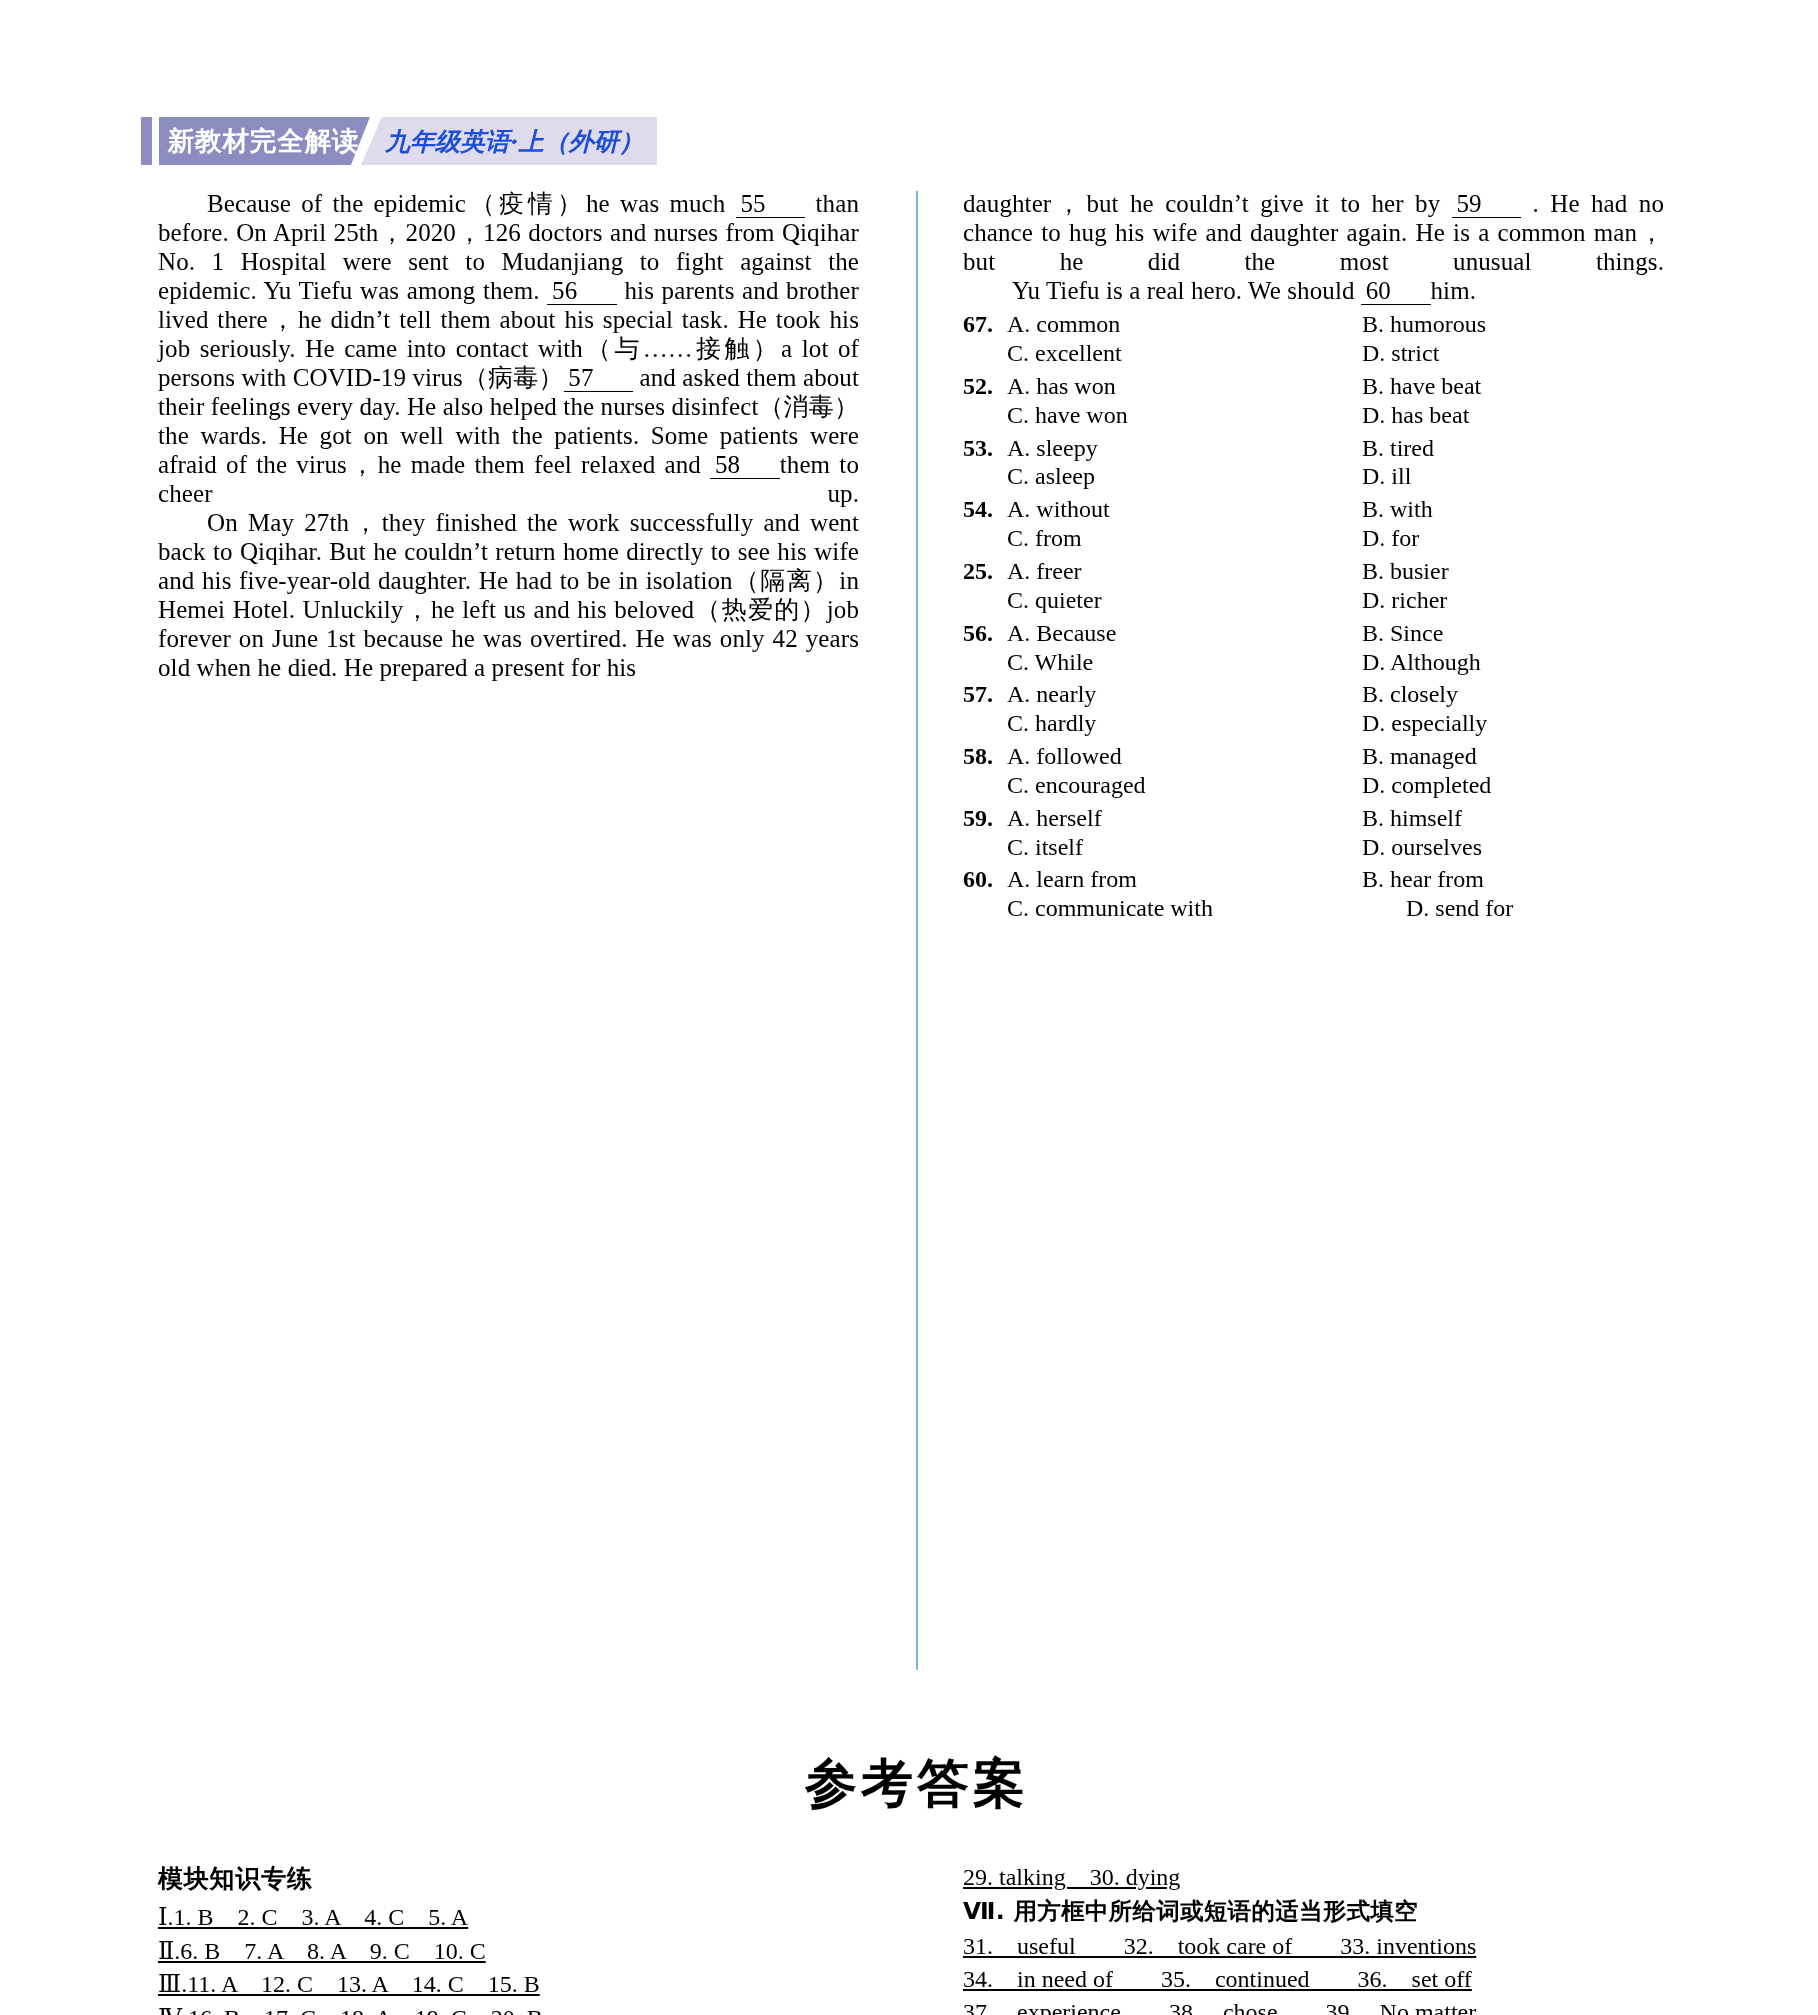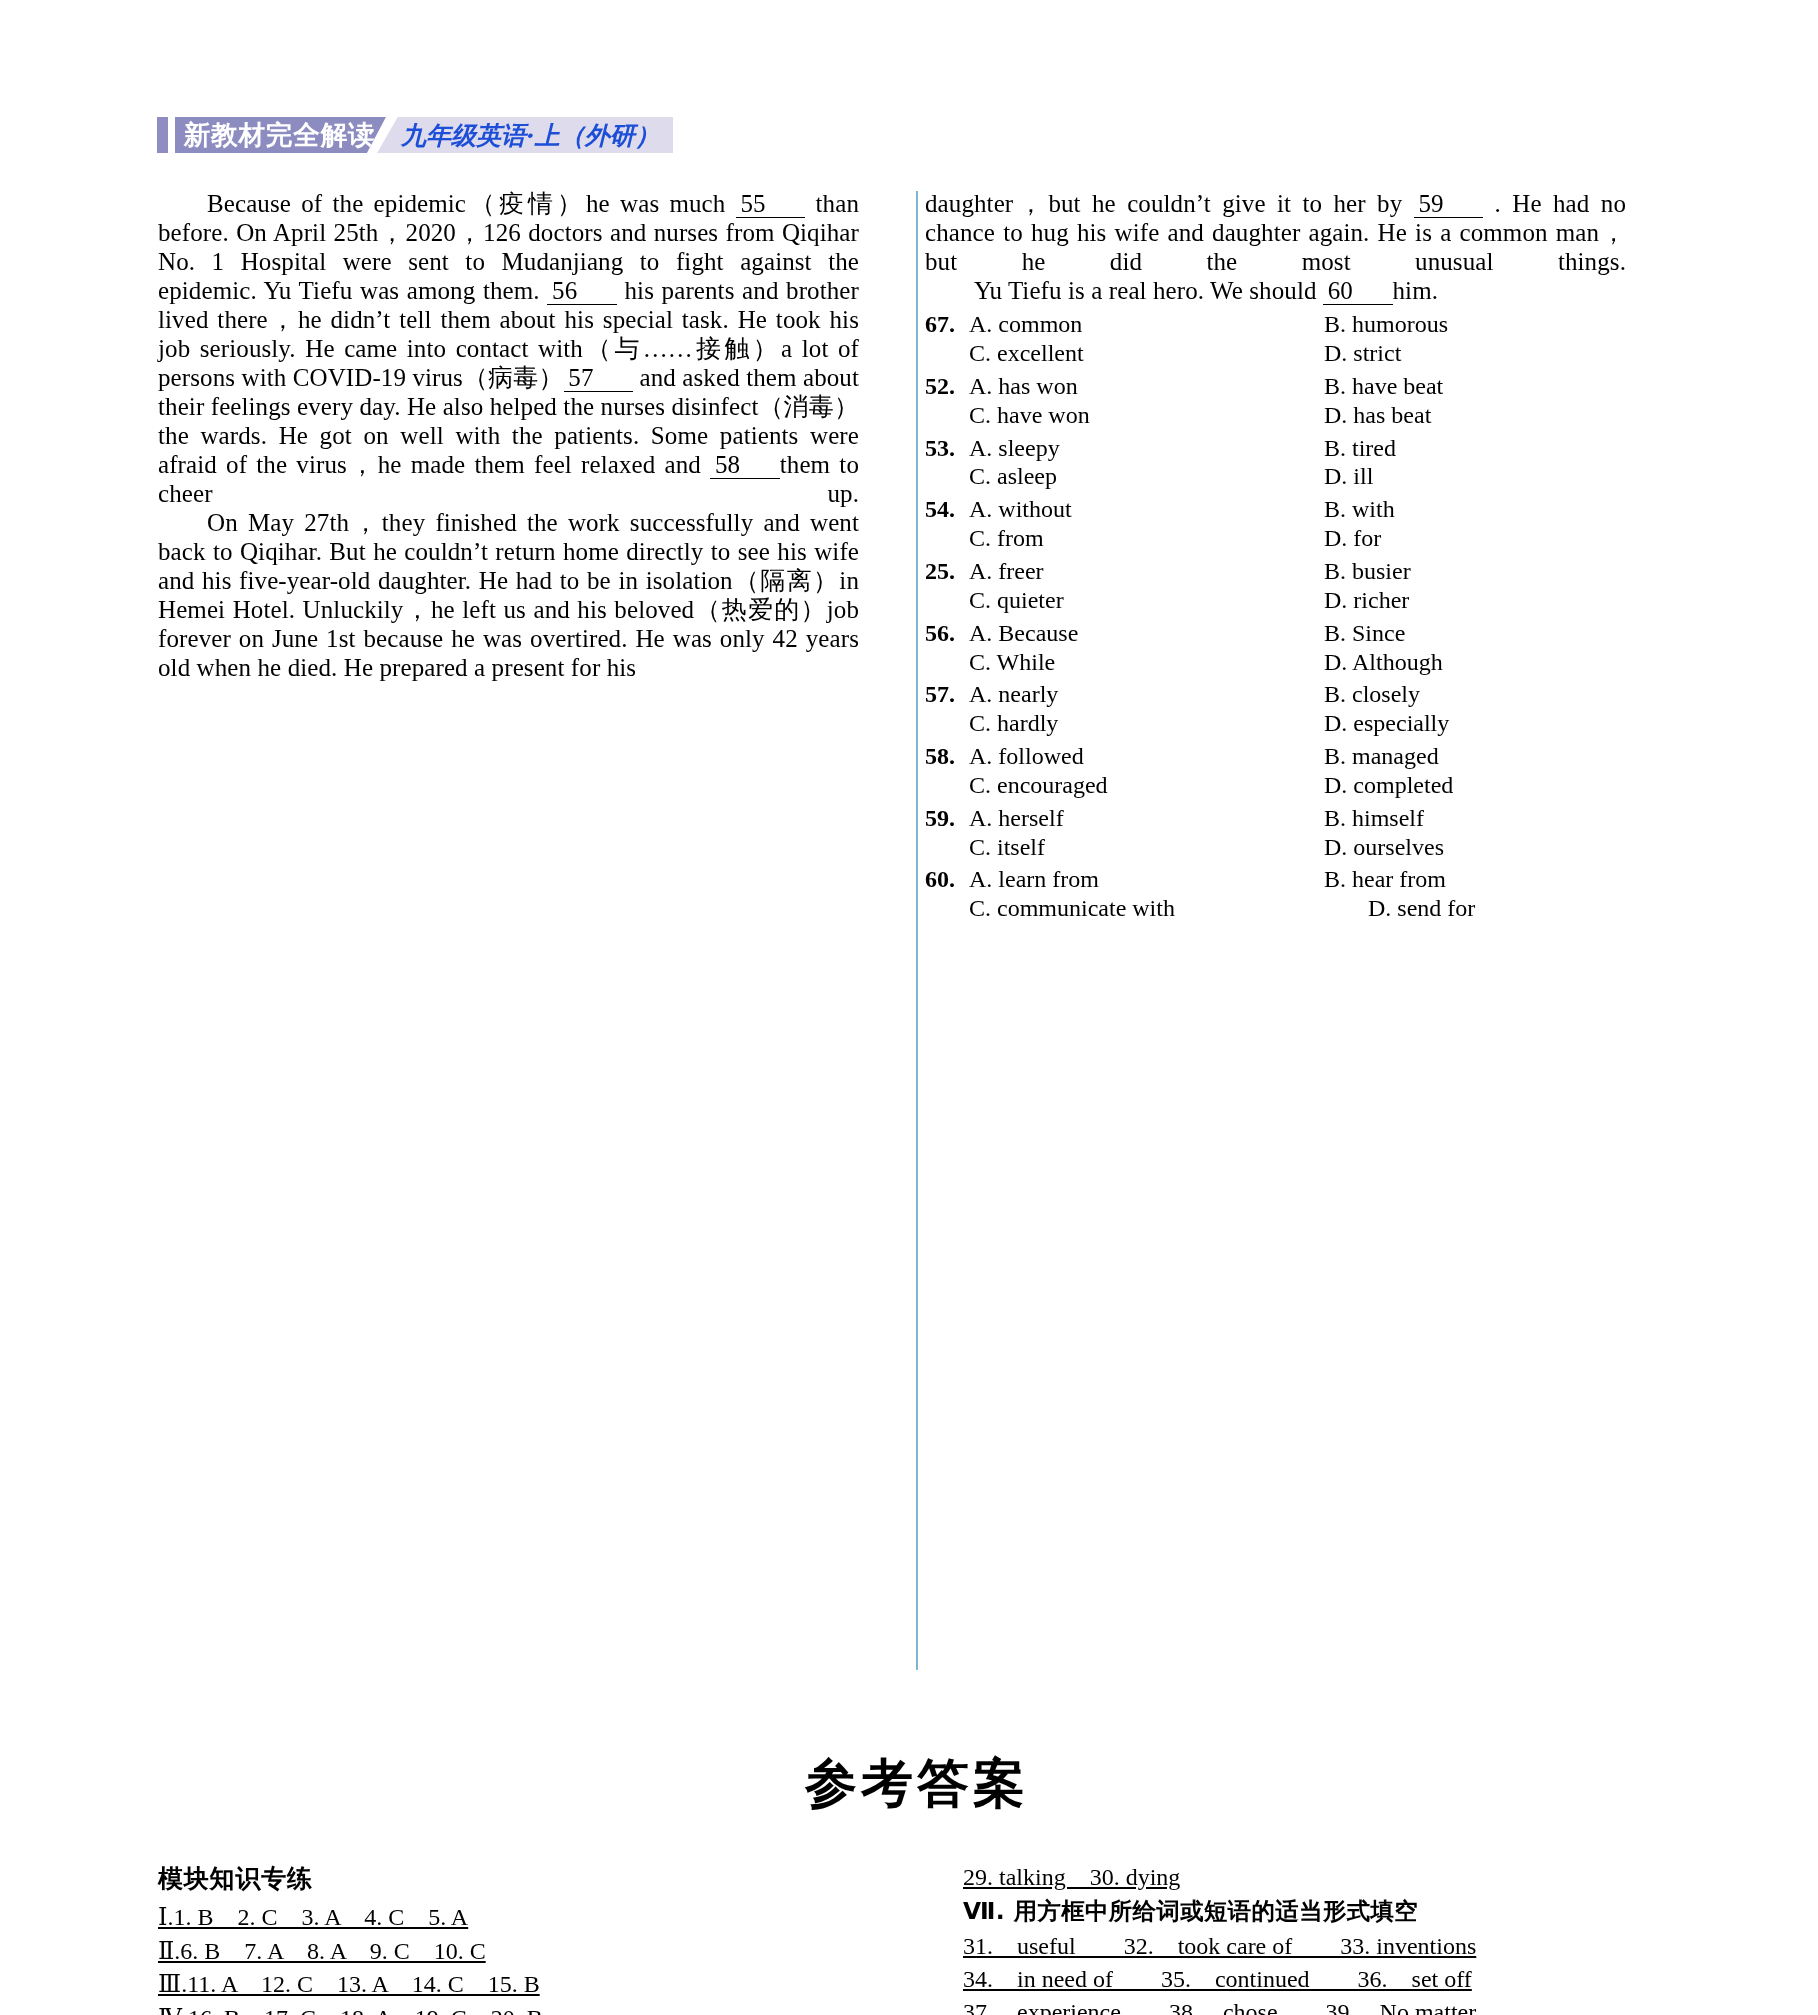"新教材完全解读" .header { height: 36px -> 48px; left: 157px -> 141px }
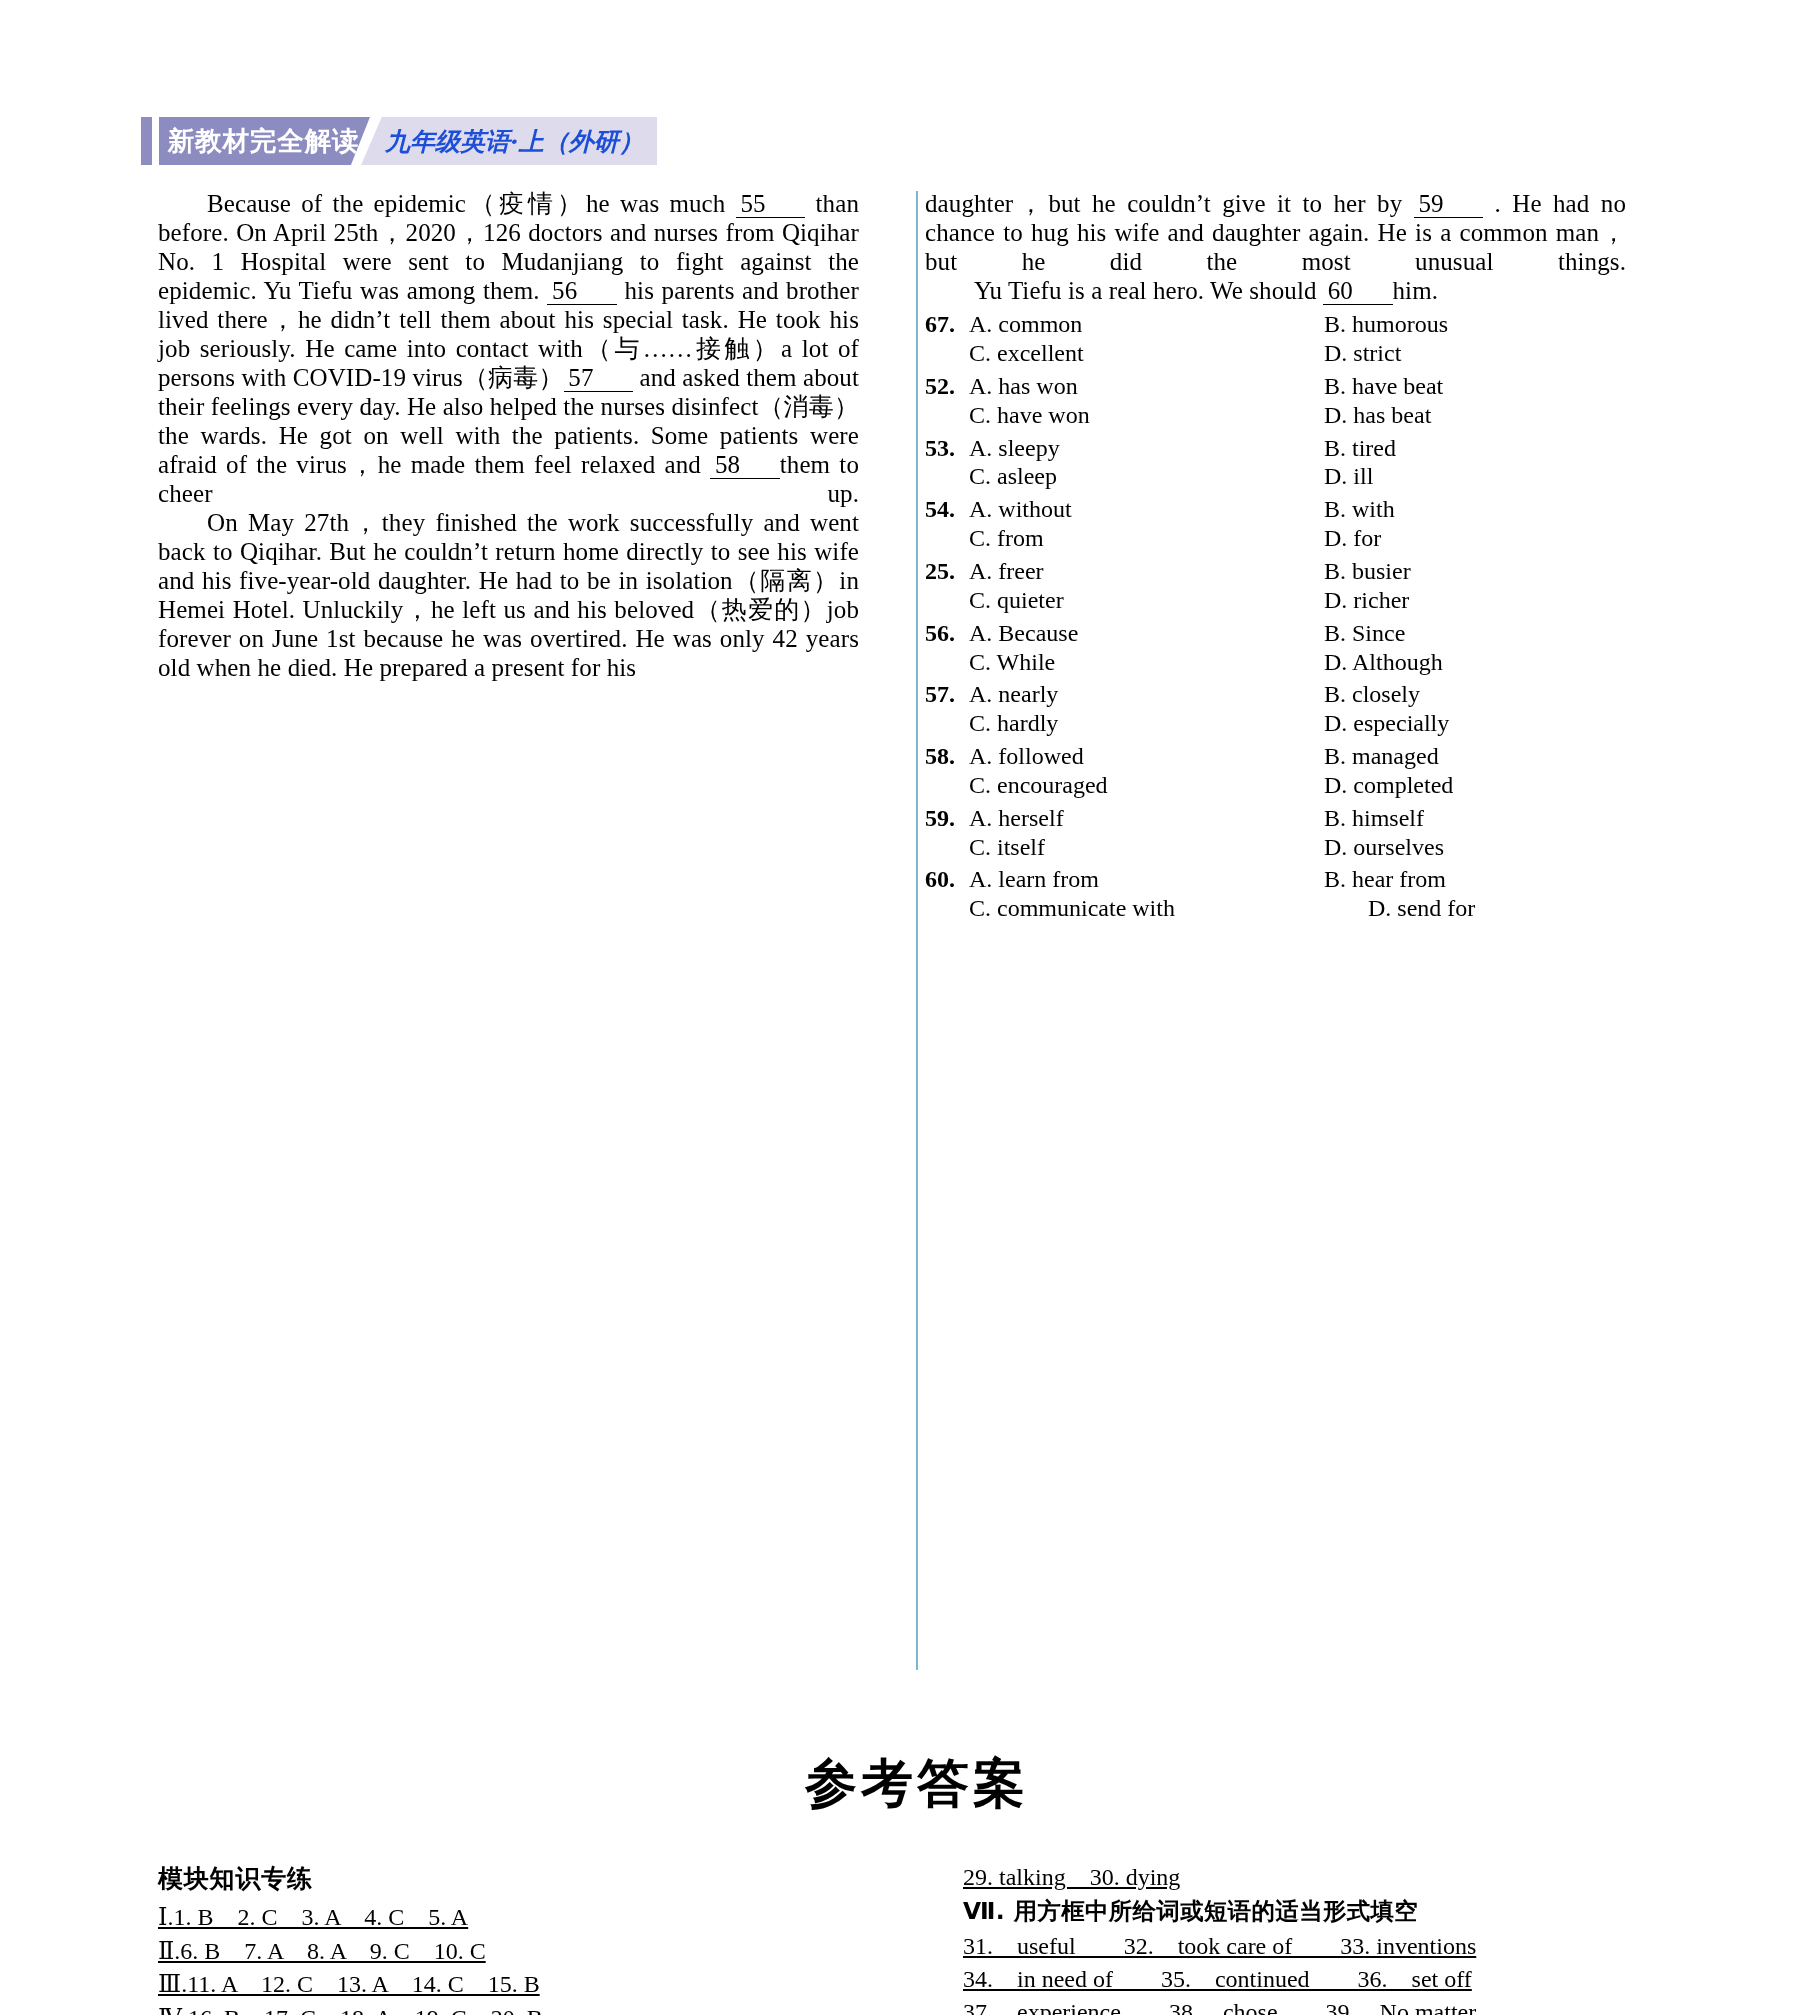"daughter，but he couldn’t give it" .col-right { left: 767px -> 805px }
